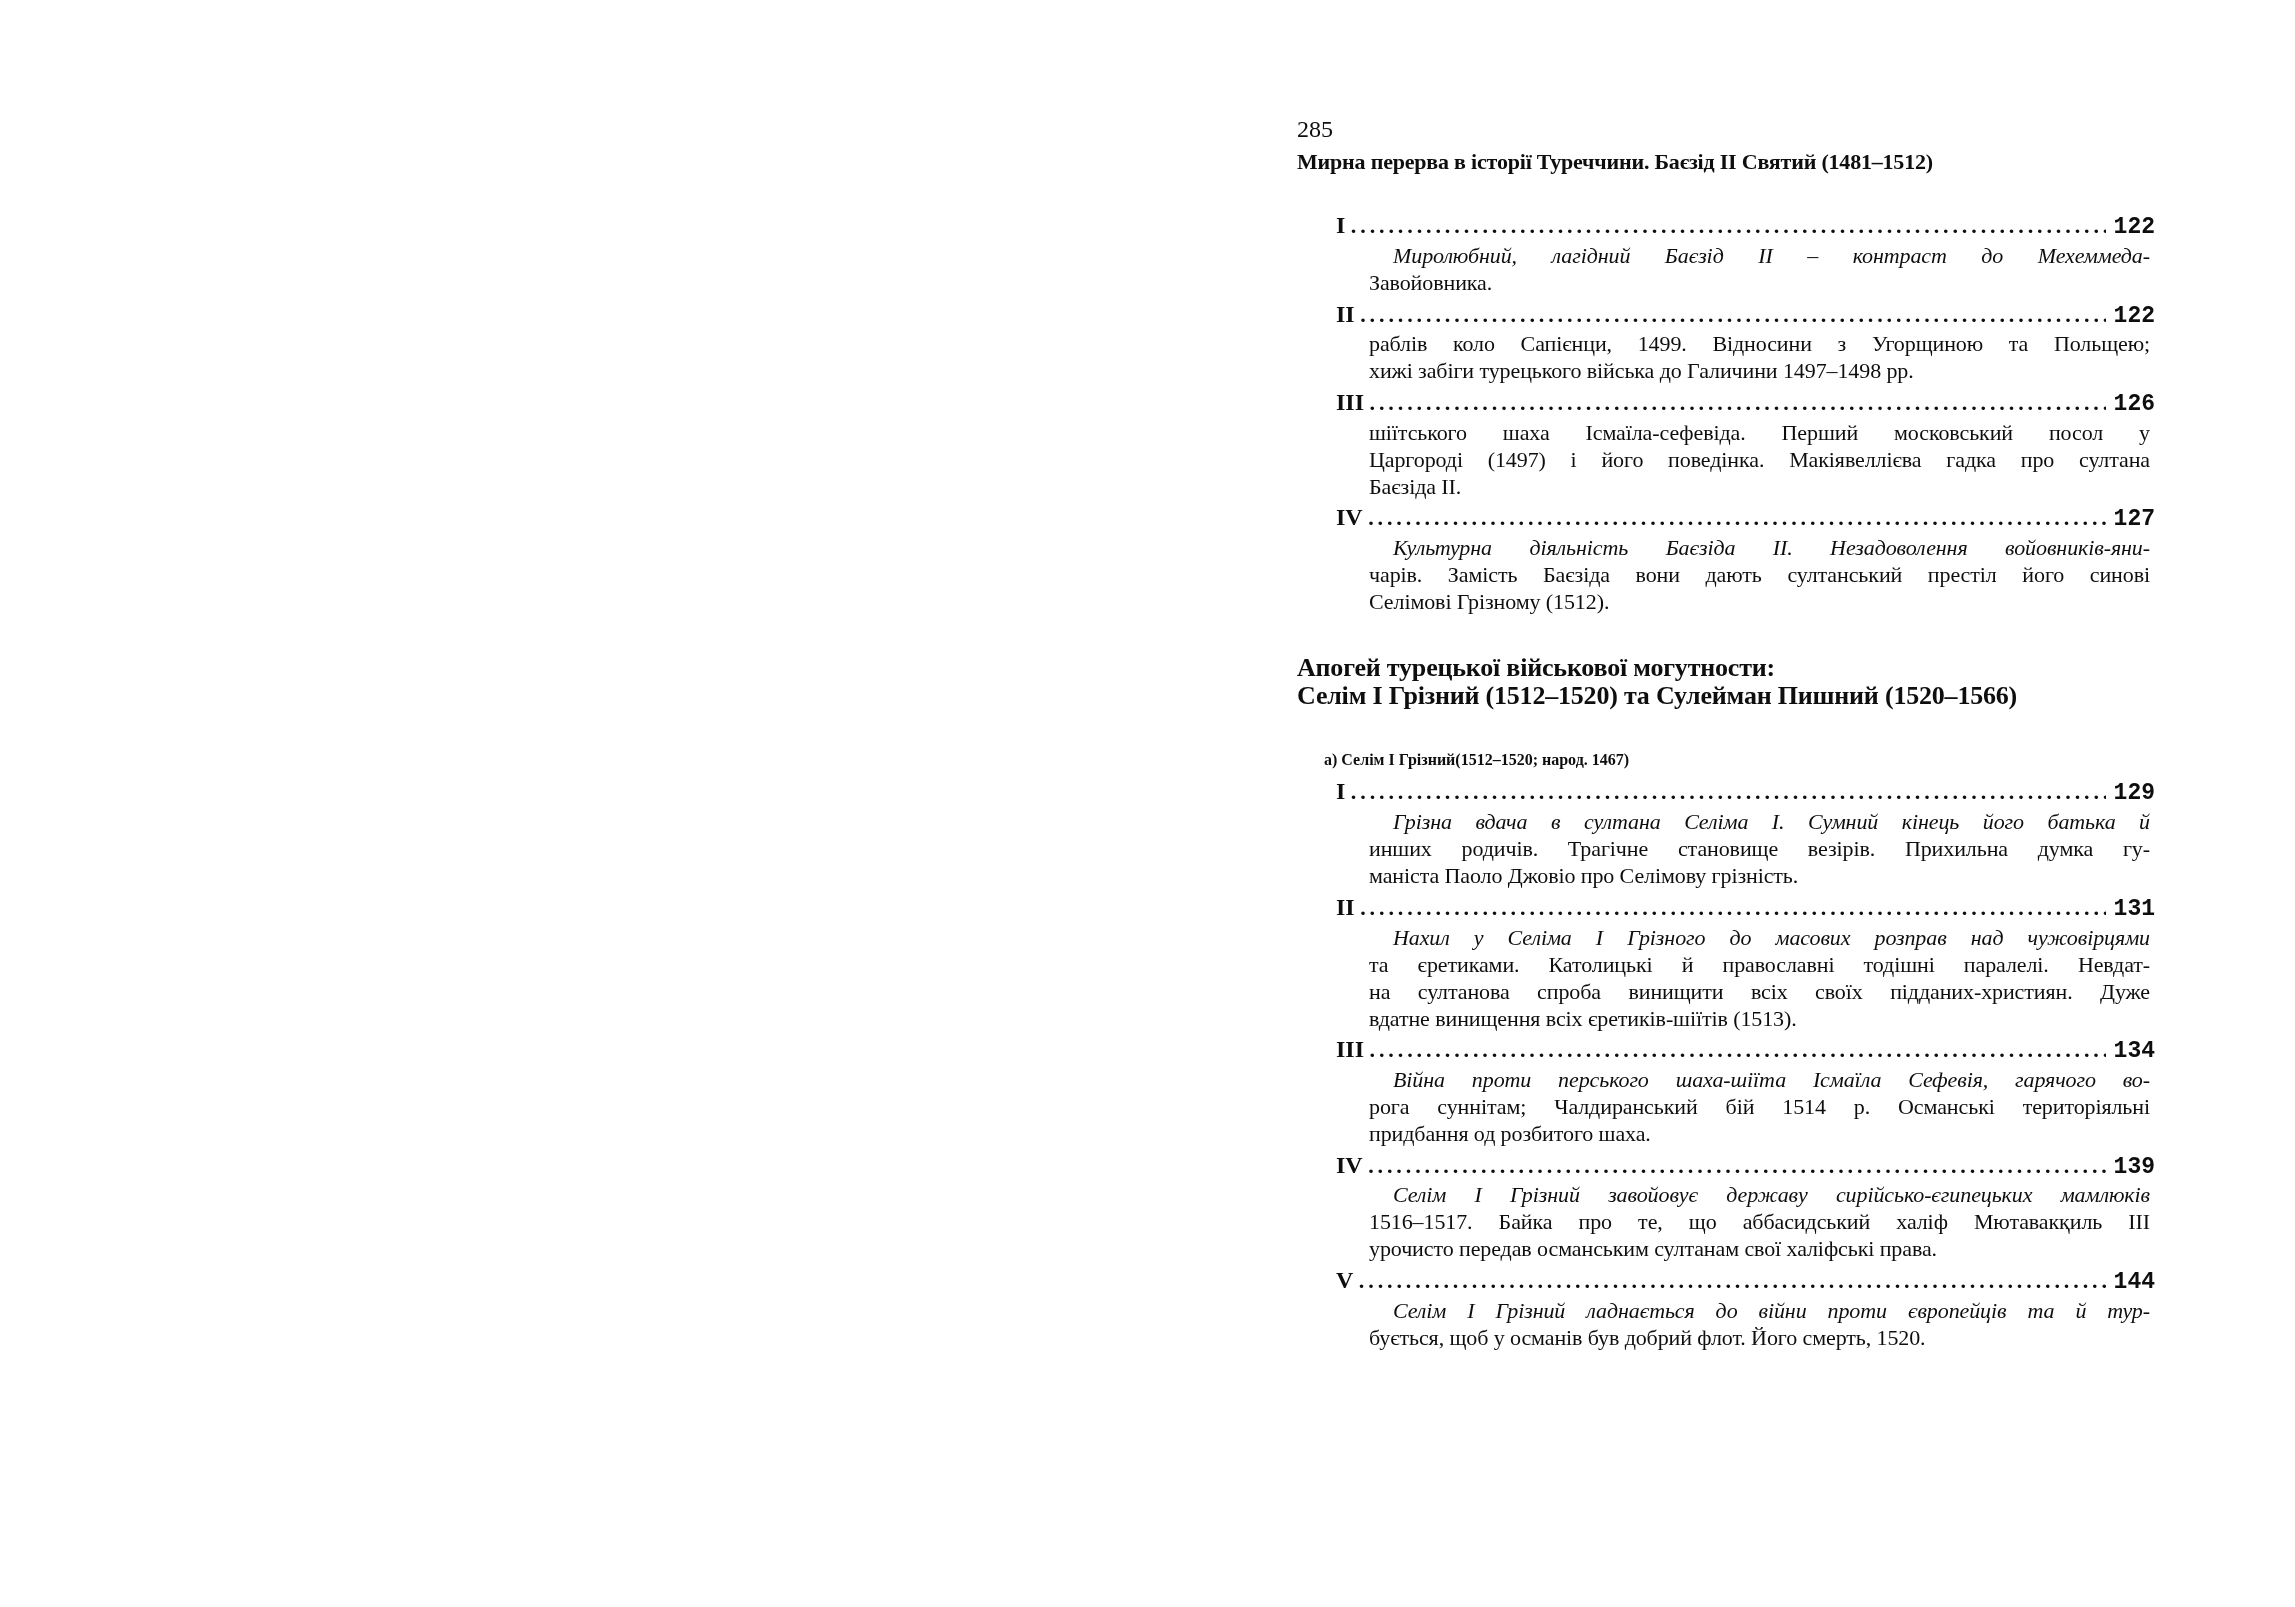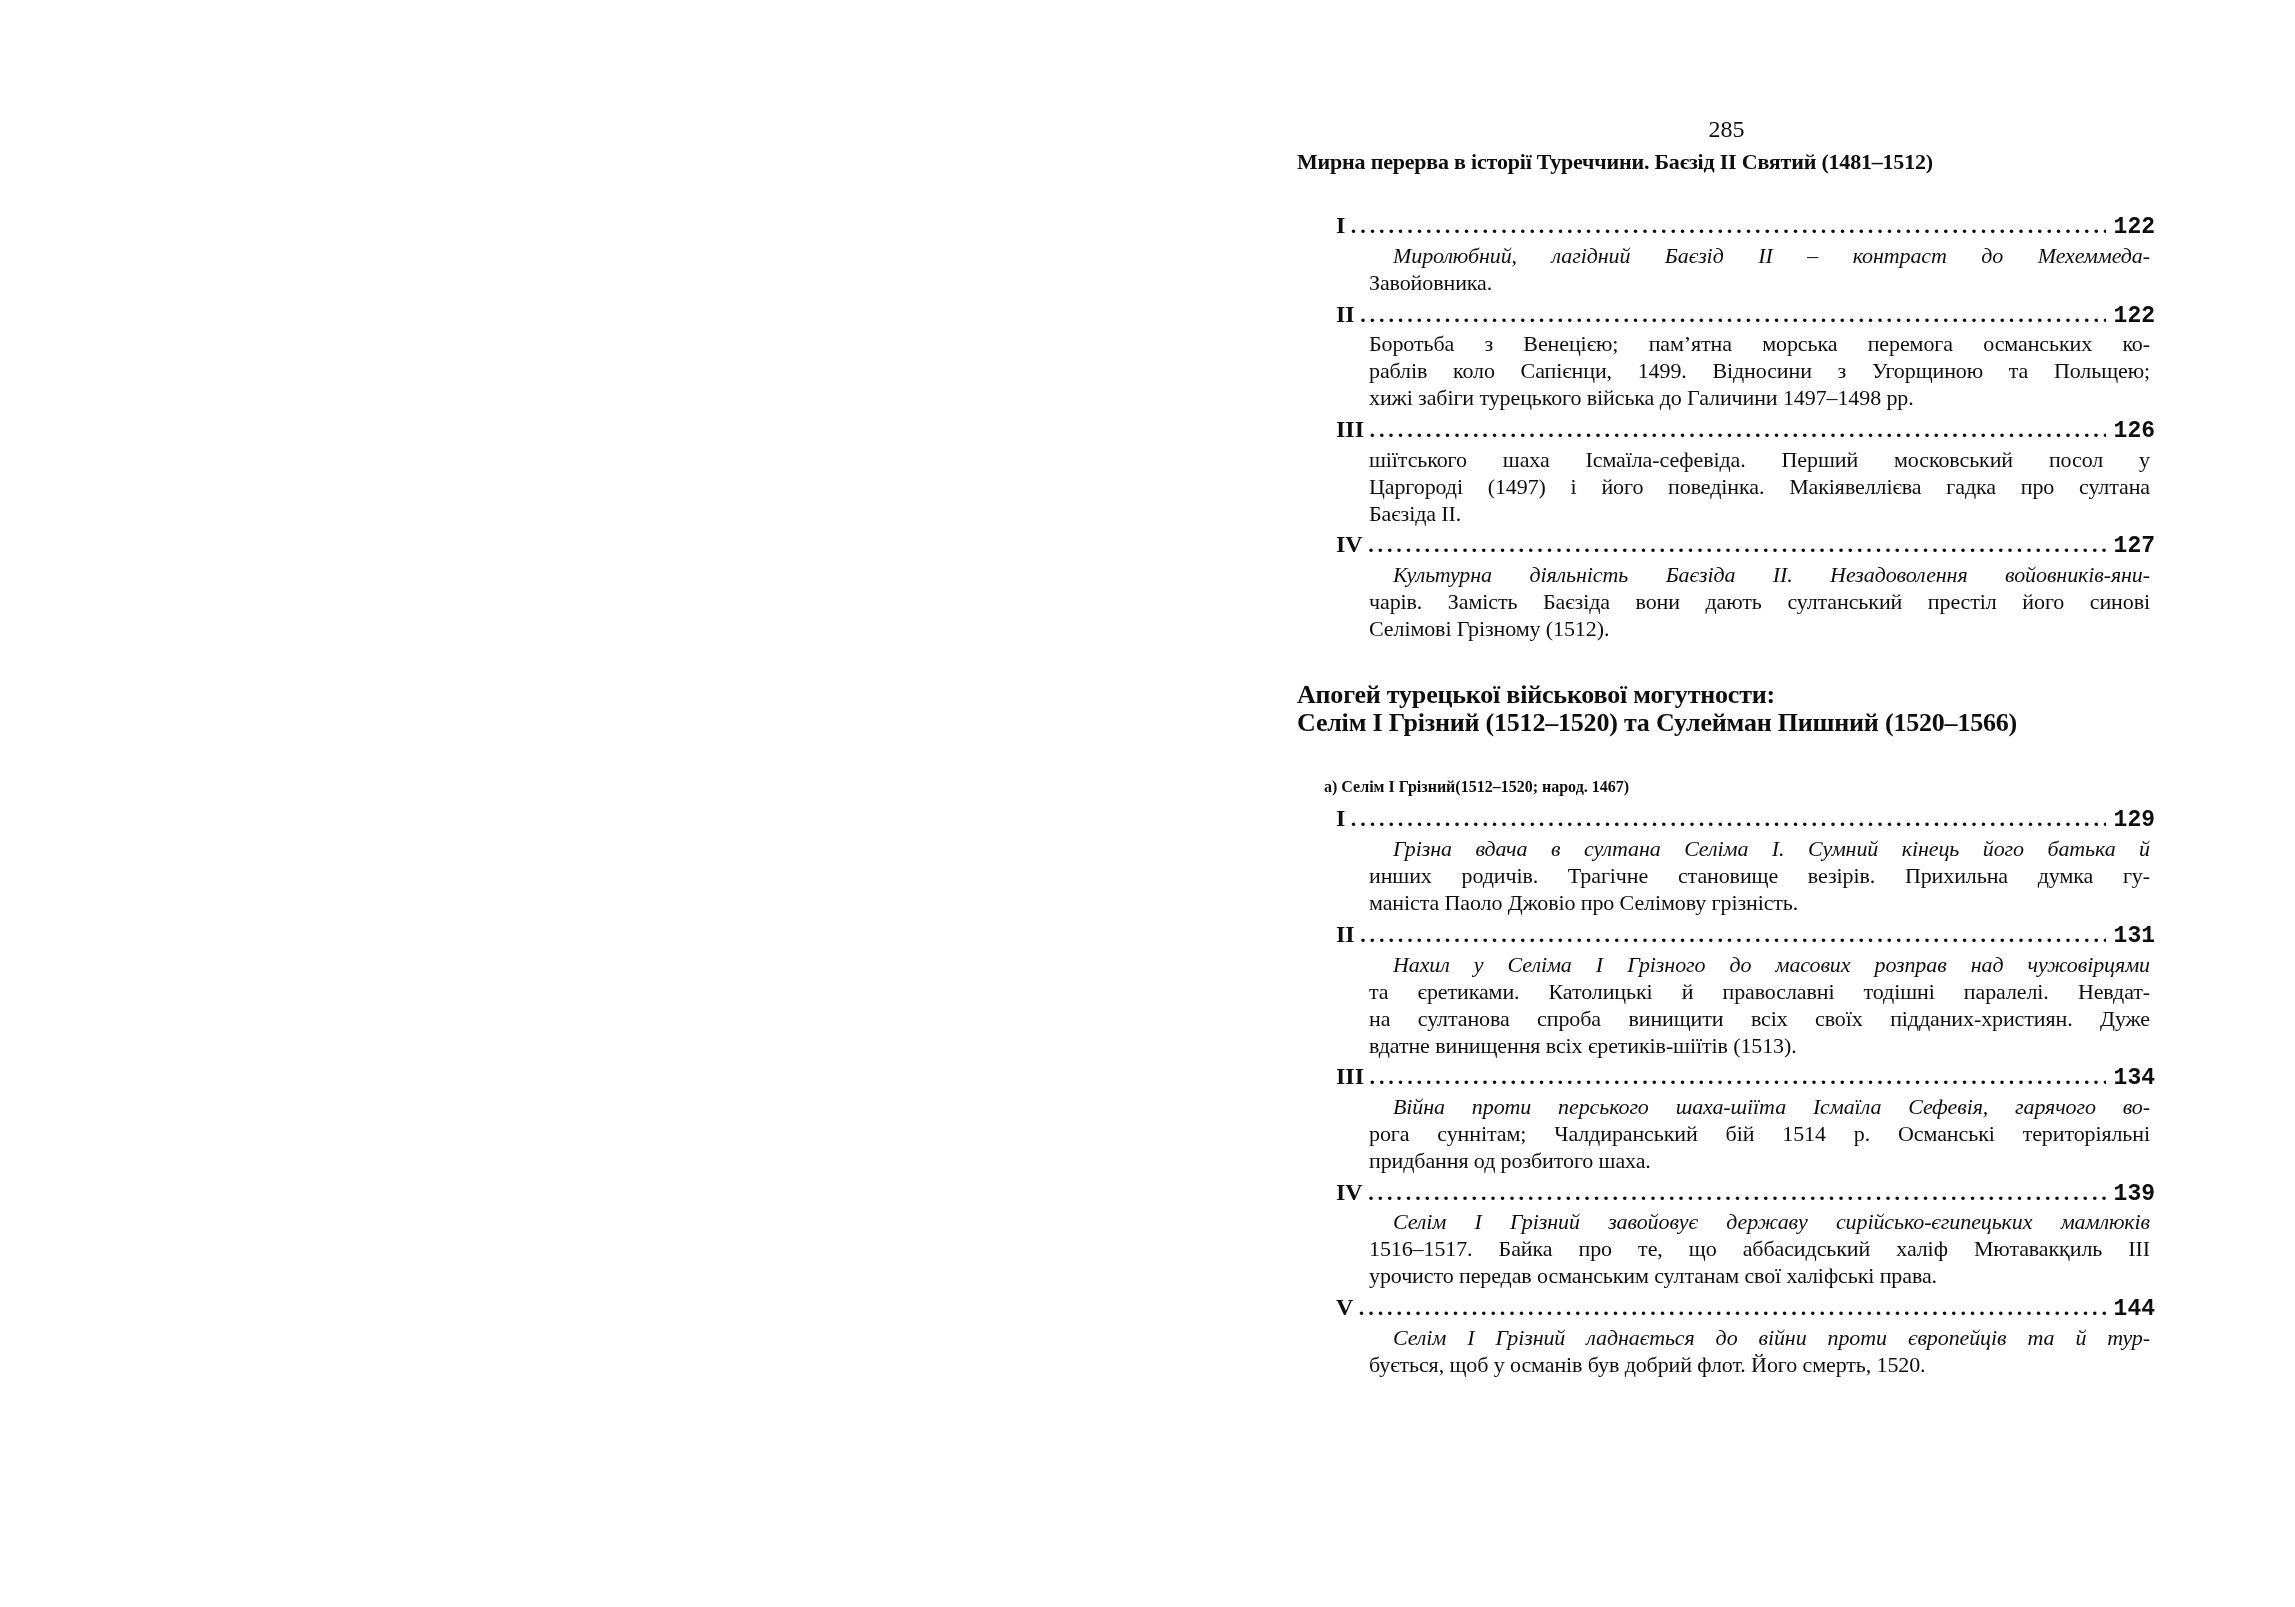"285" .pageno { text-align: center -> left }
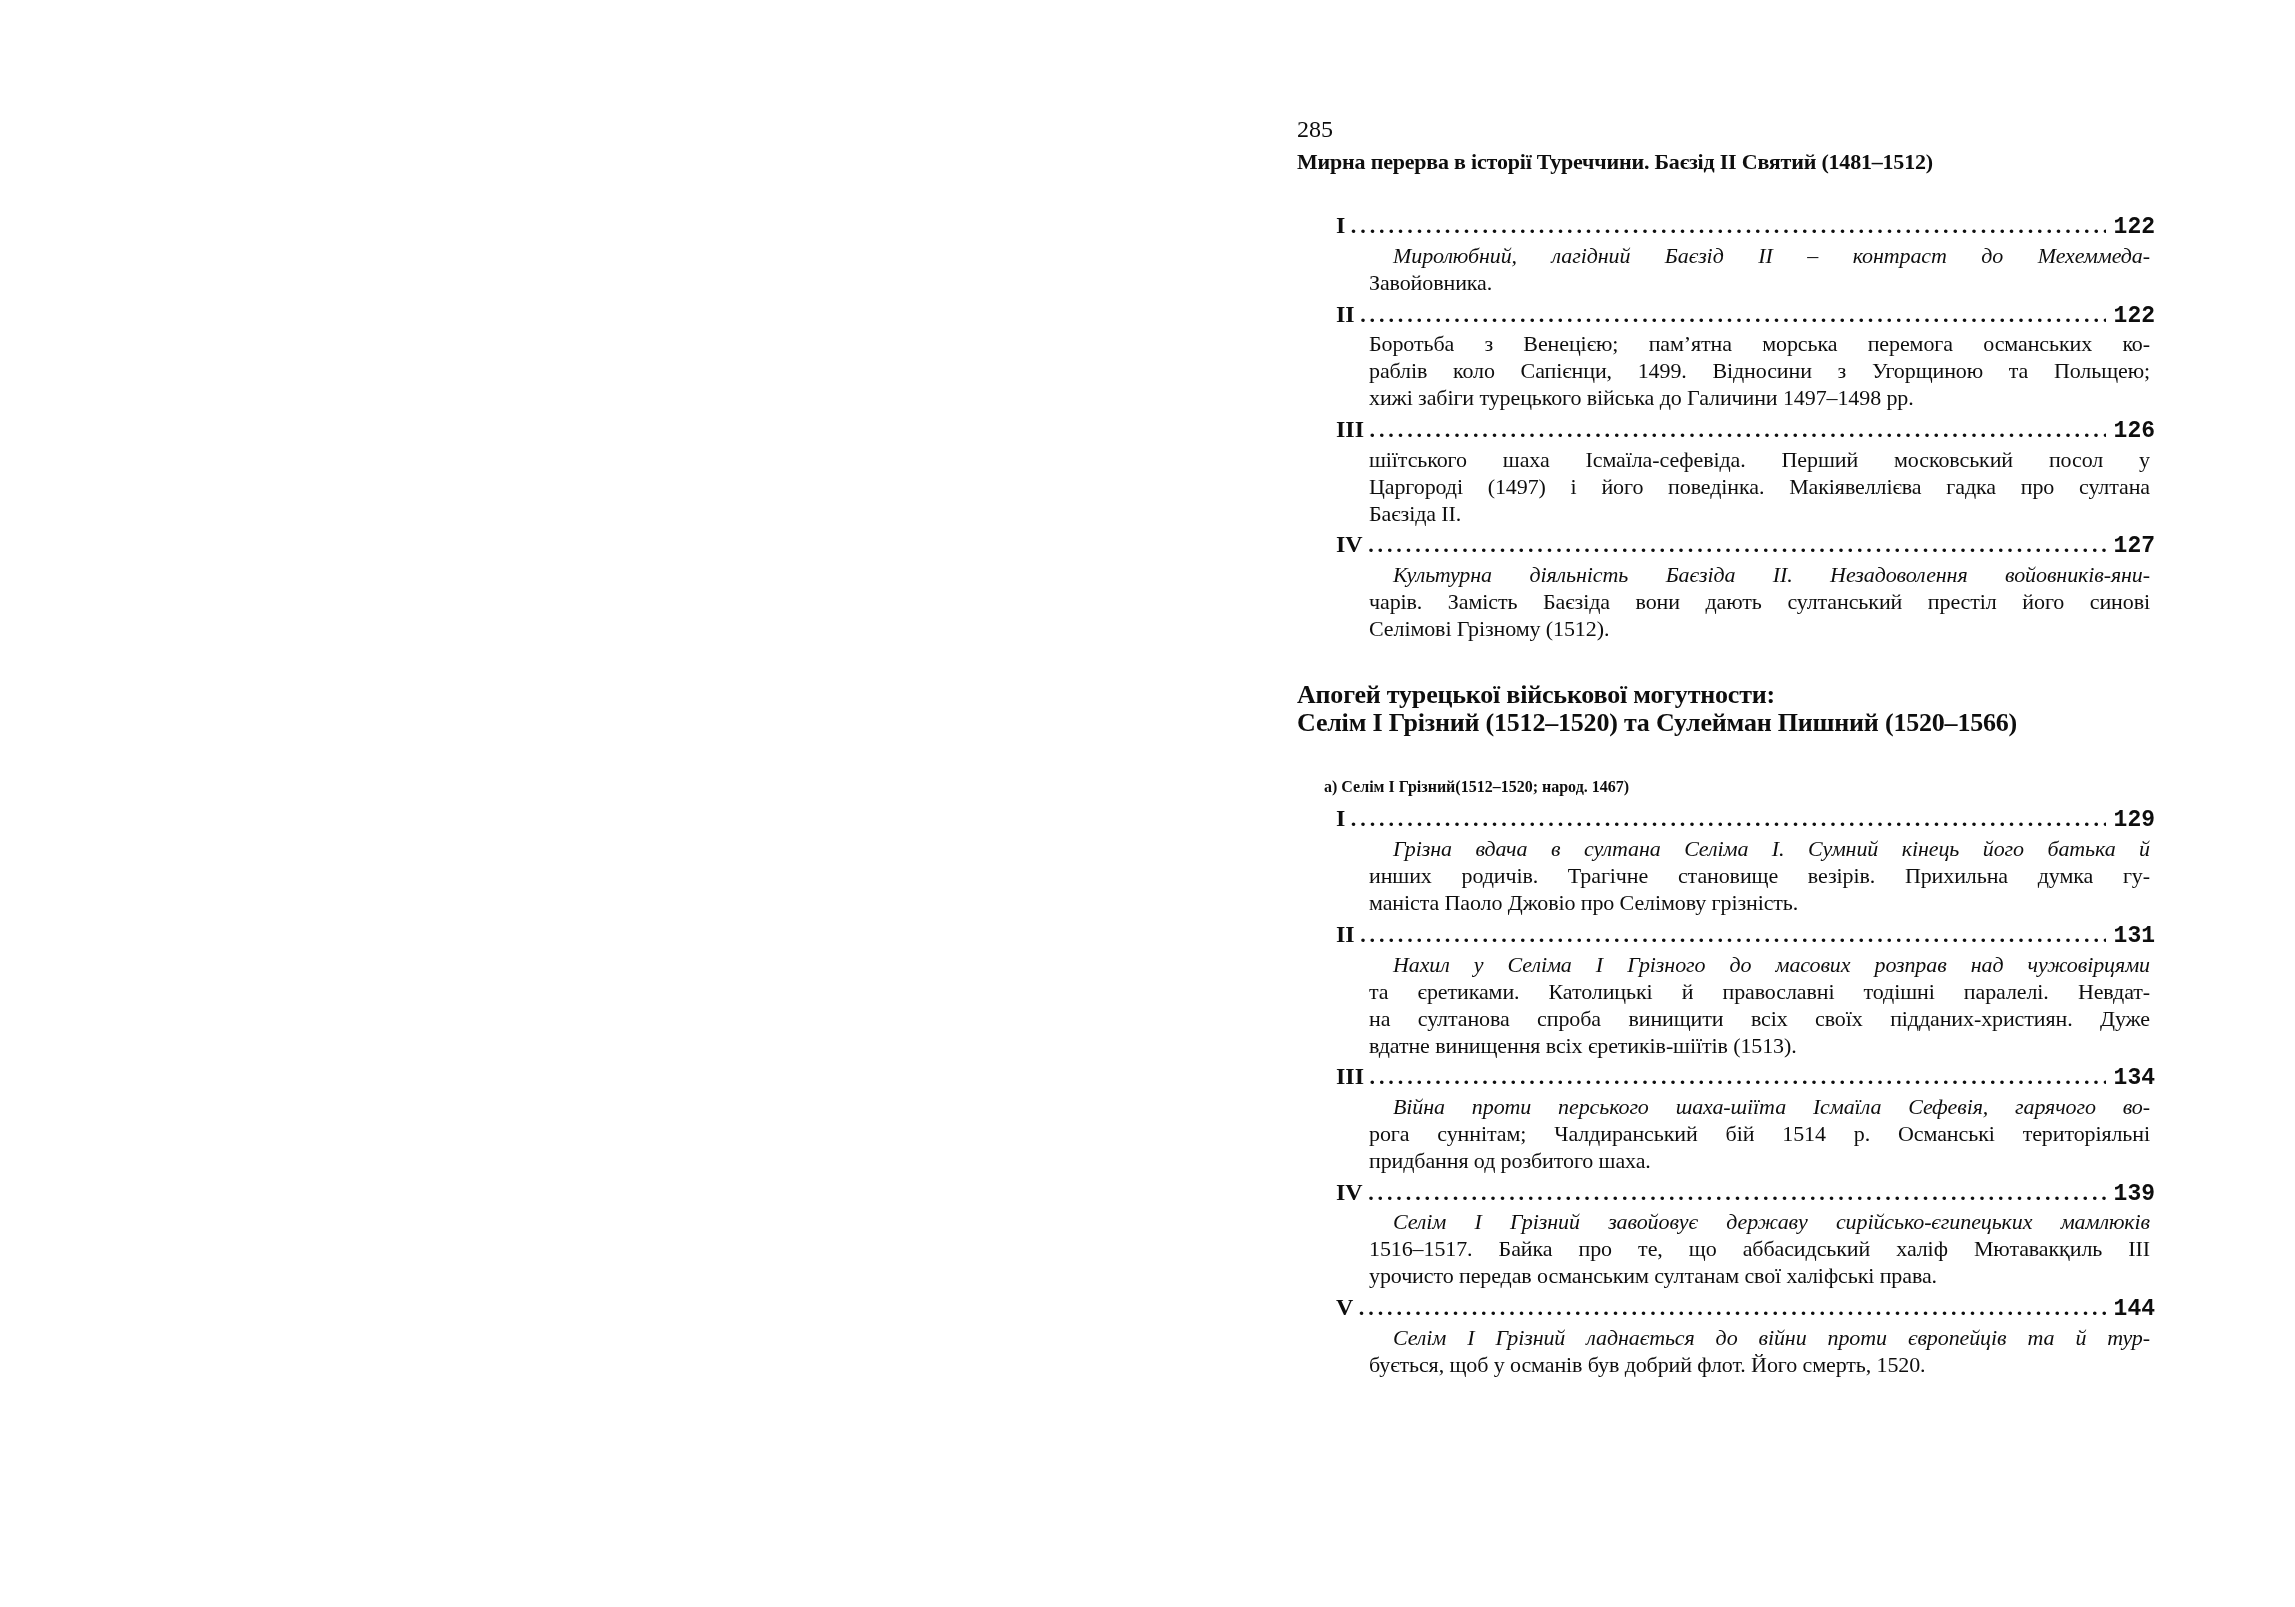"Боротьба з Венецією; пам’ятна морська" div.pline { html: <div>Боротьба з Венецією; пам’ятна морська перемога османських ко-</div> -> none }
